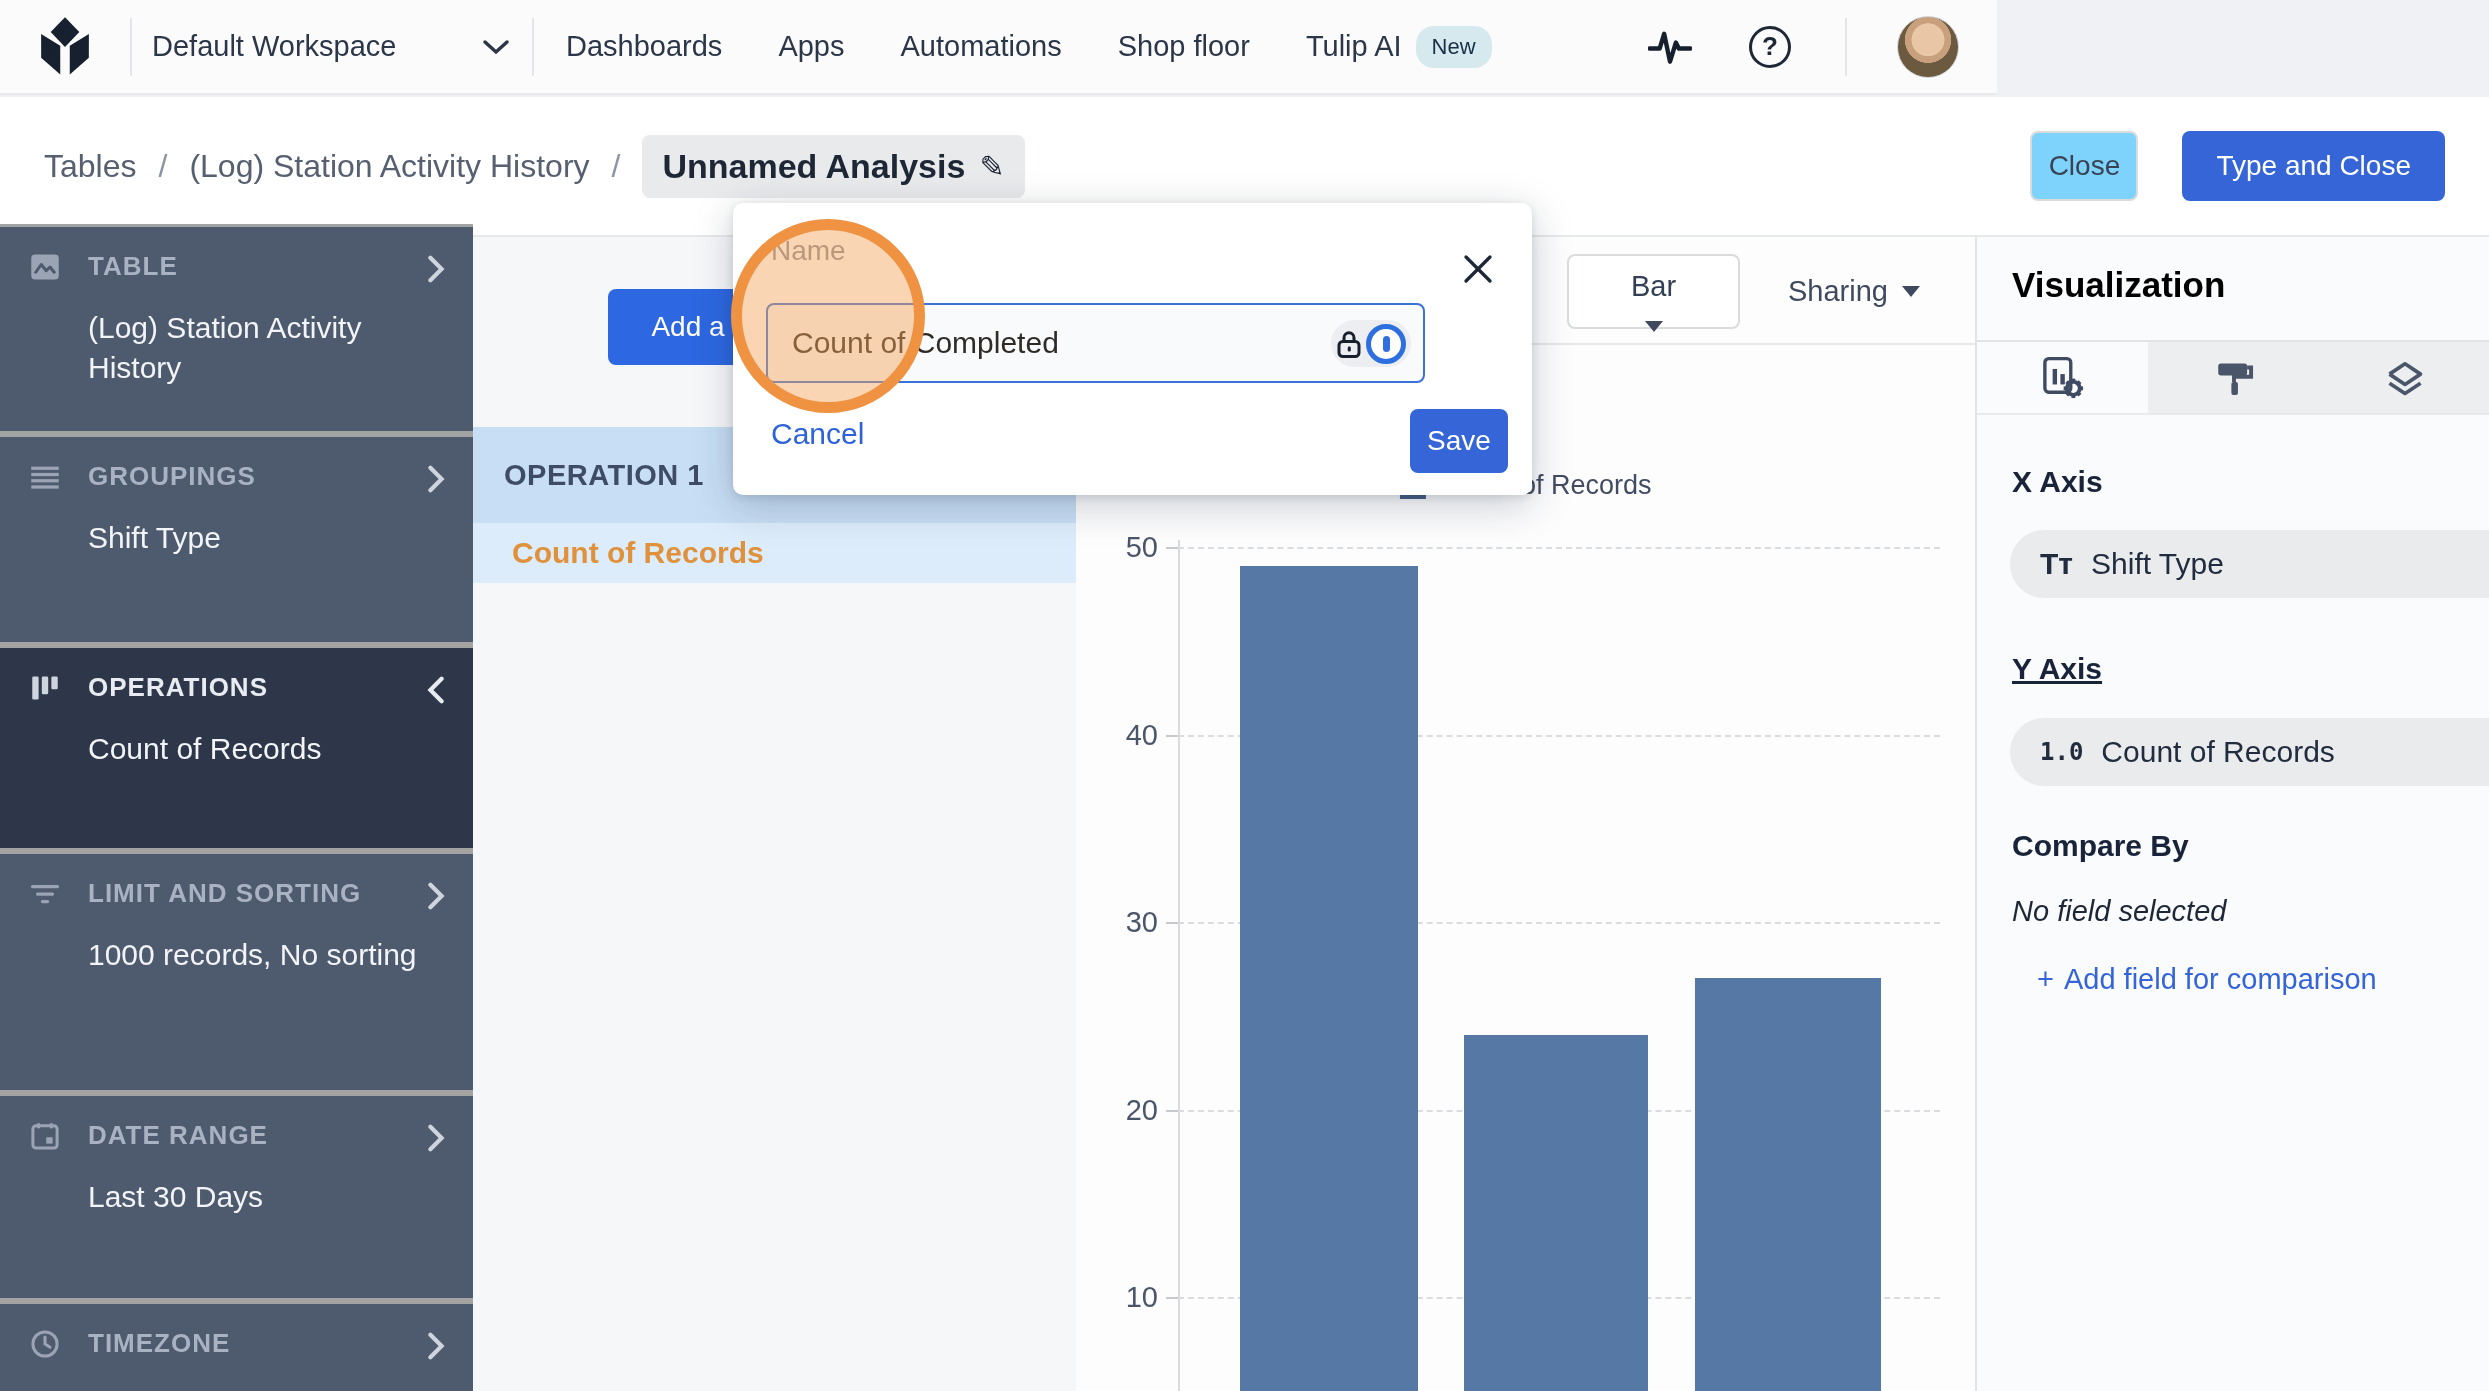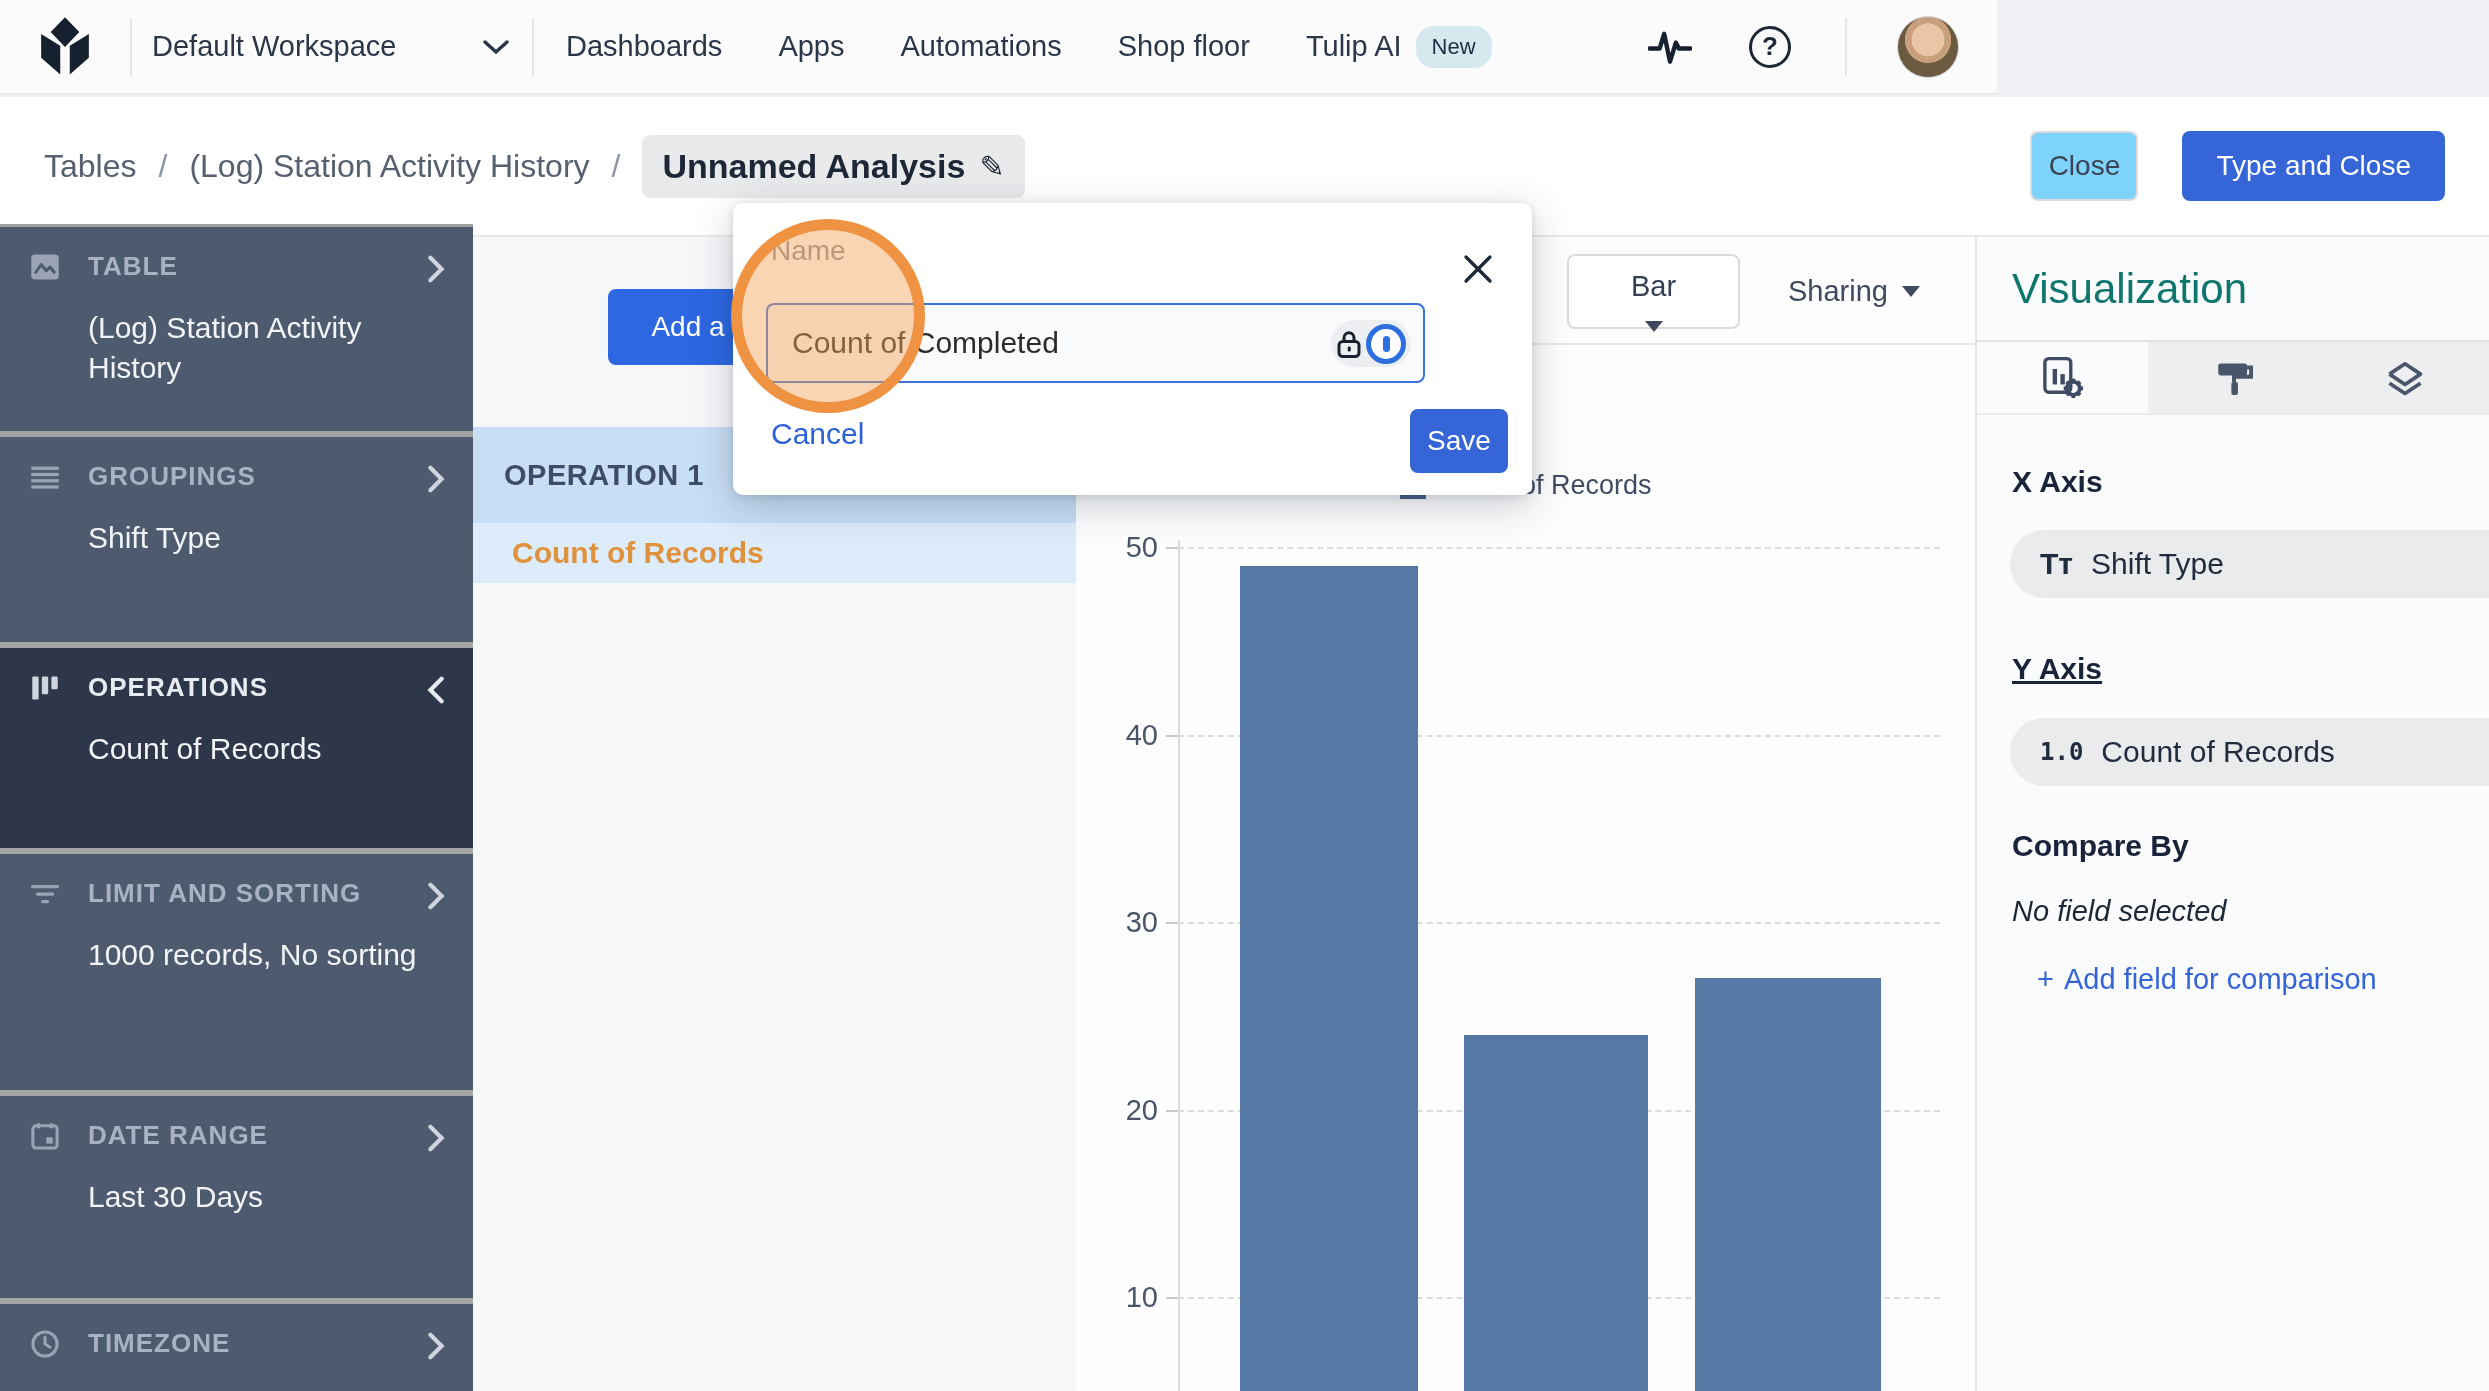"Visualization" .viz-title { color: #0f766e -> #000000; font-size: 42px -> 35px; font-weight: normal -> bold }
